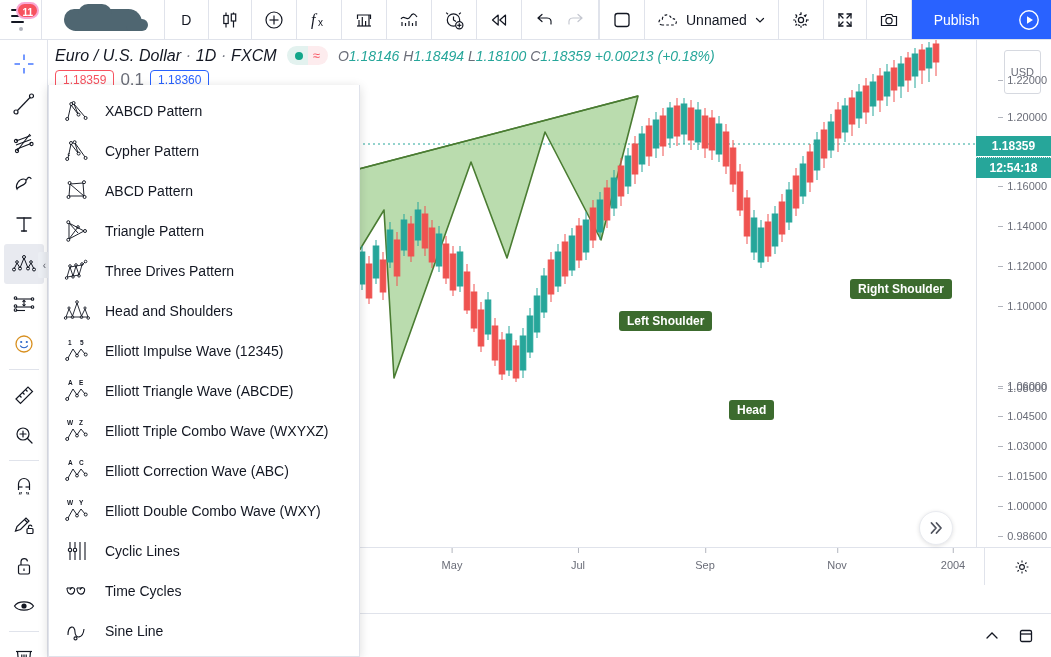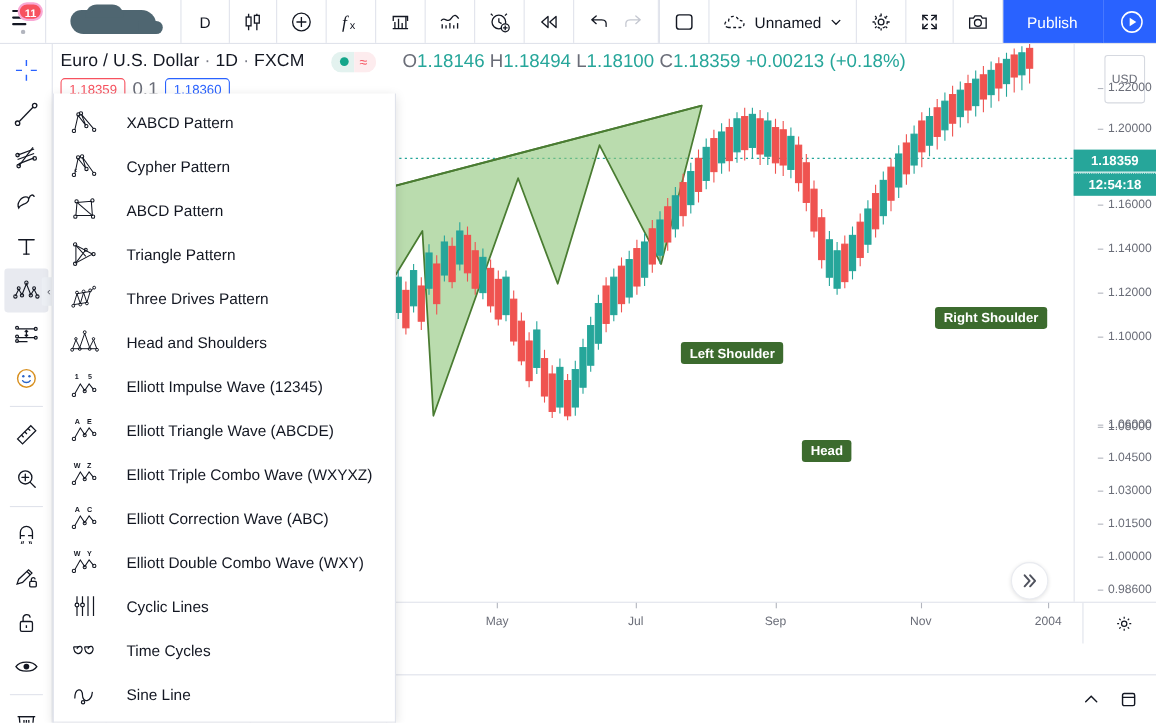"Euro / U.S. Dollar ·" .legend-row1 { font-style: none -> italic; gap: 24px -> 10px }
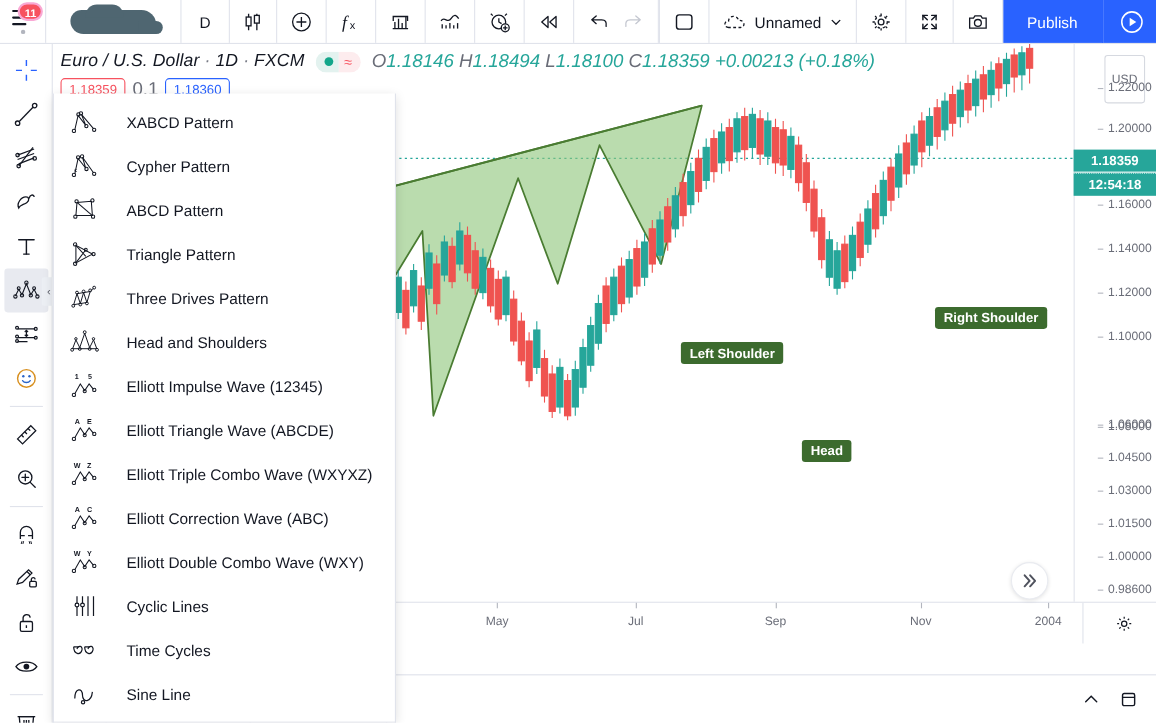"O1.18146 H1.18494 L1.18100 C1.18359" .ohlc { font-size: 17px -> 14px }
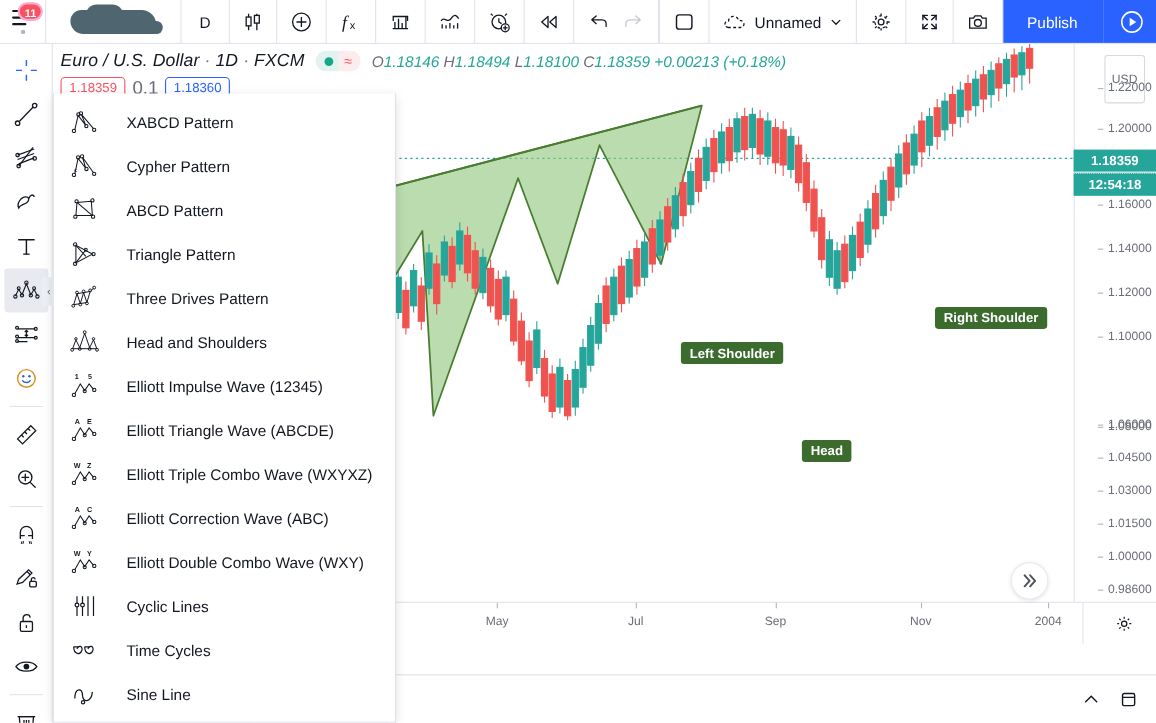"XABCD Pattern" .dd-item { gap: 24px -> 14px }
